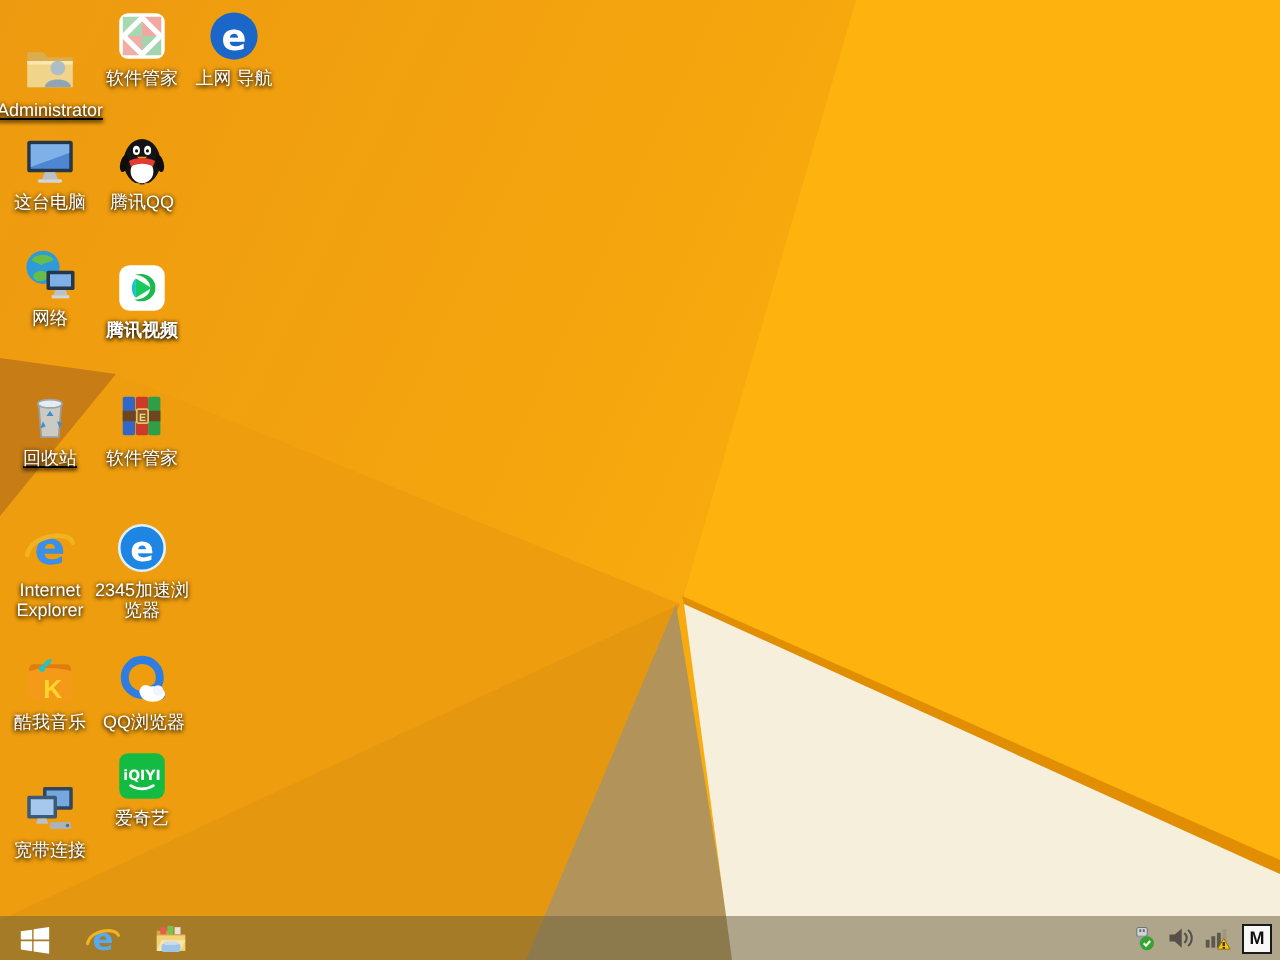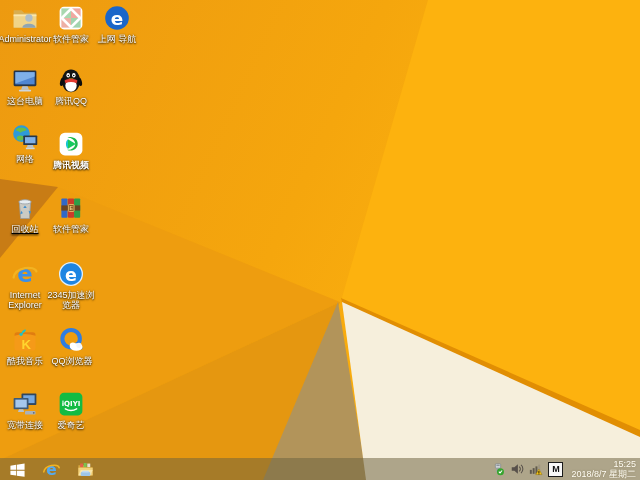"Administrator" div.desk-icon { text-decoration: none -> underline; top: 4px -> 20px }
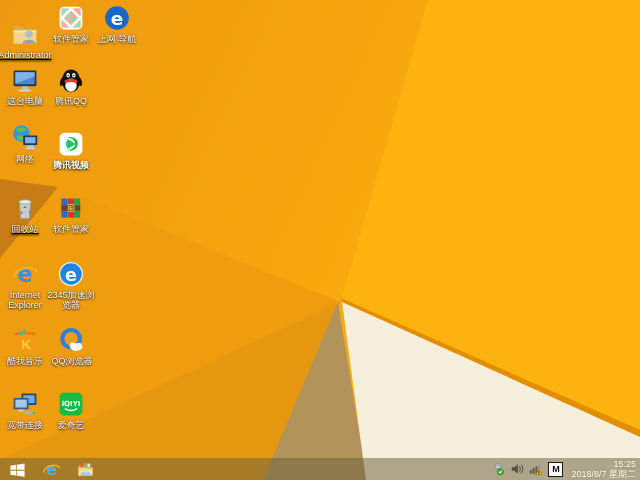"iQIYI" div.desk-icon { top: 390px -> 374px }
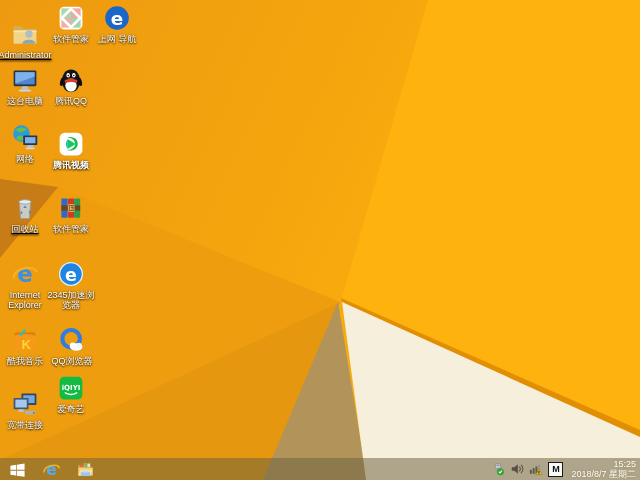"15:25" span.clock { html: <span> <span>15:25</span> <span>2018/8/7 星期二</span> </span> -> none }
